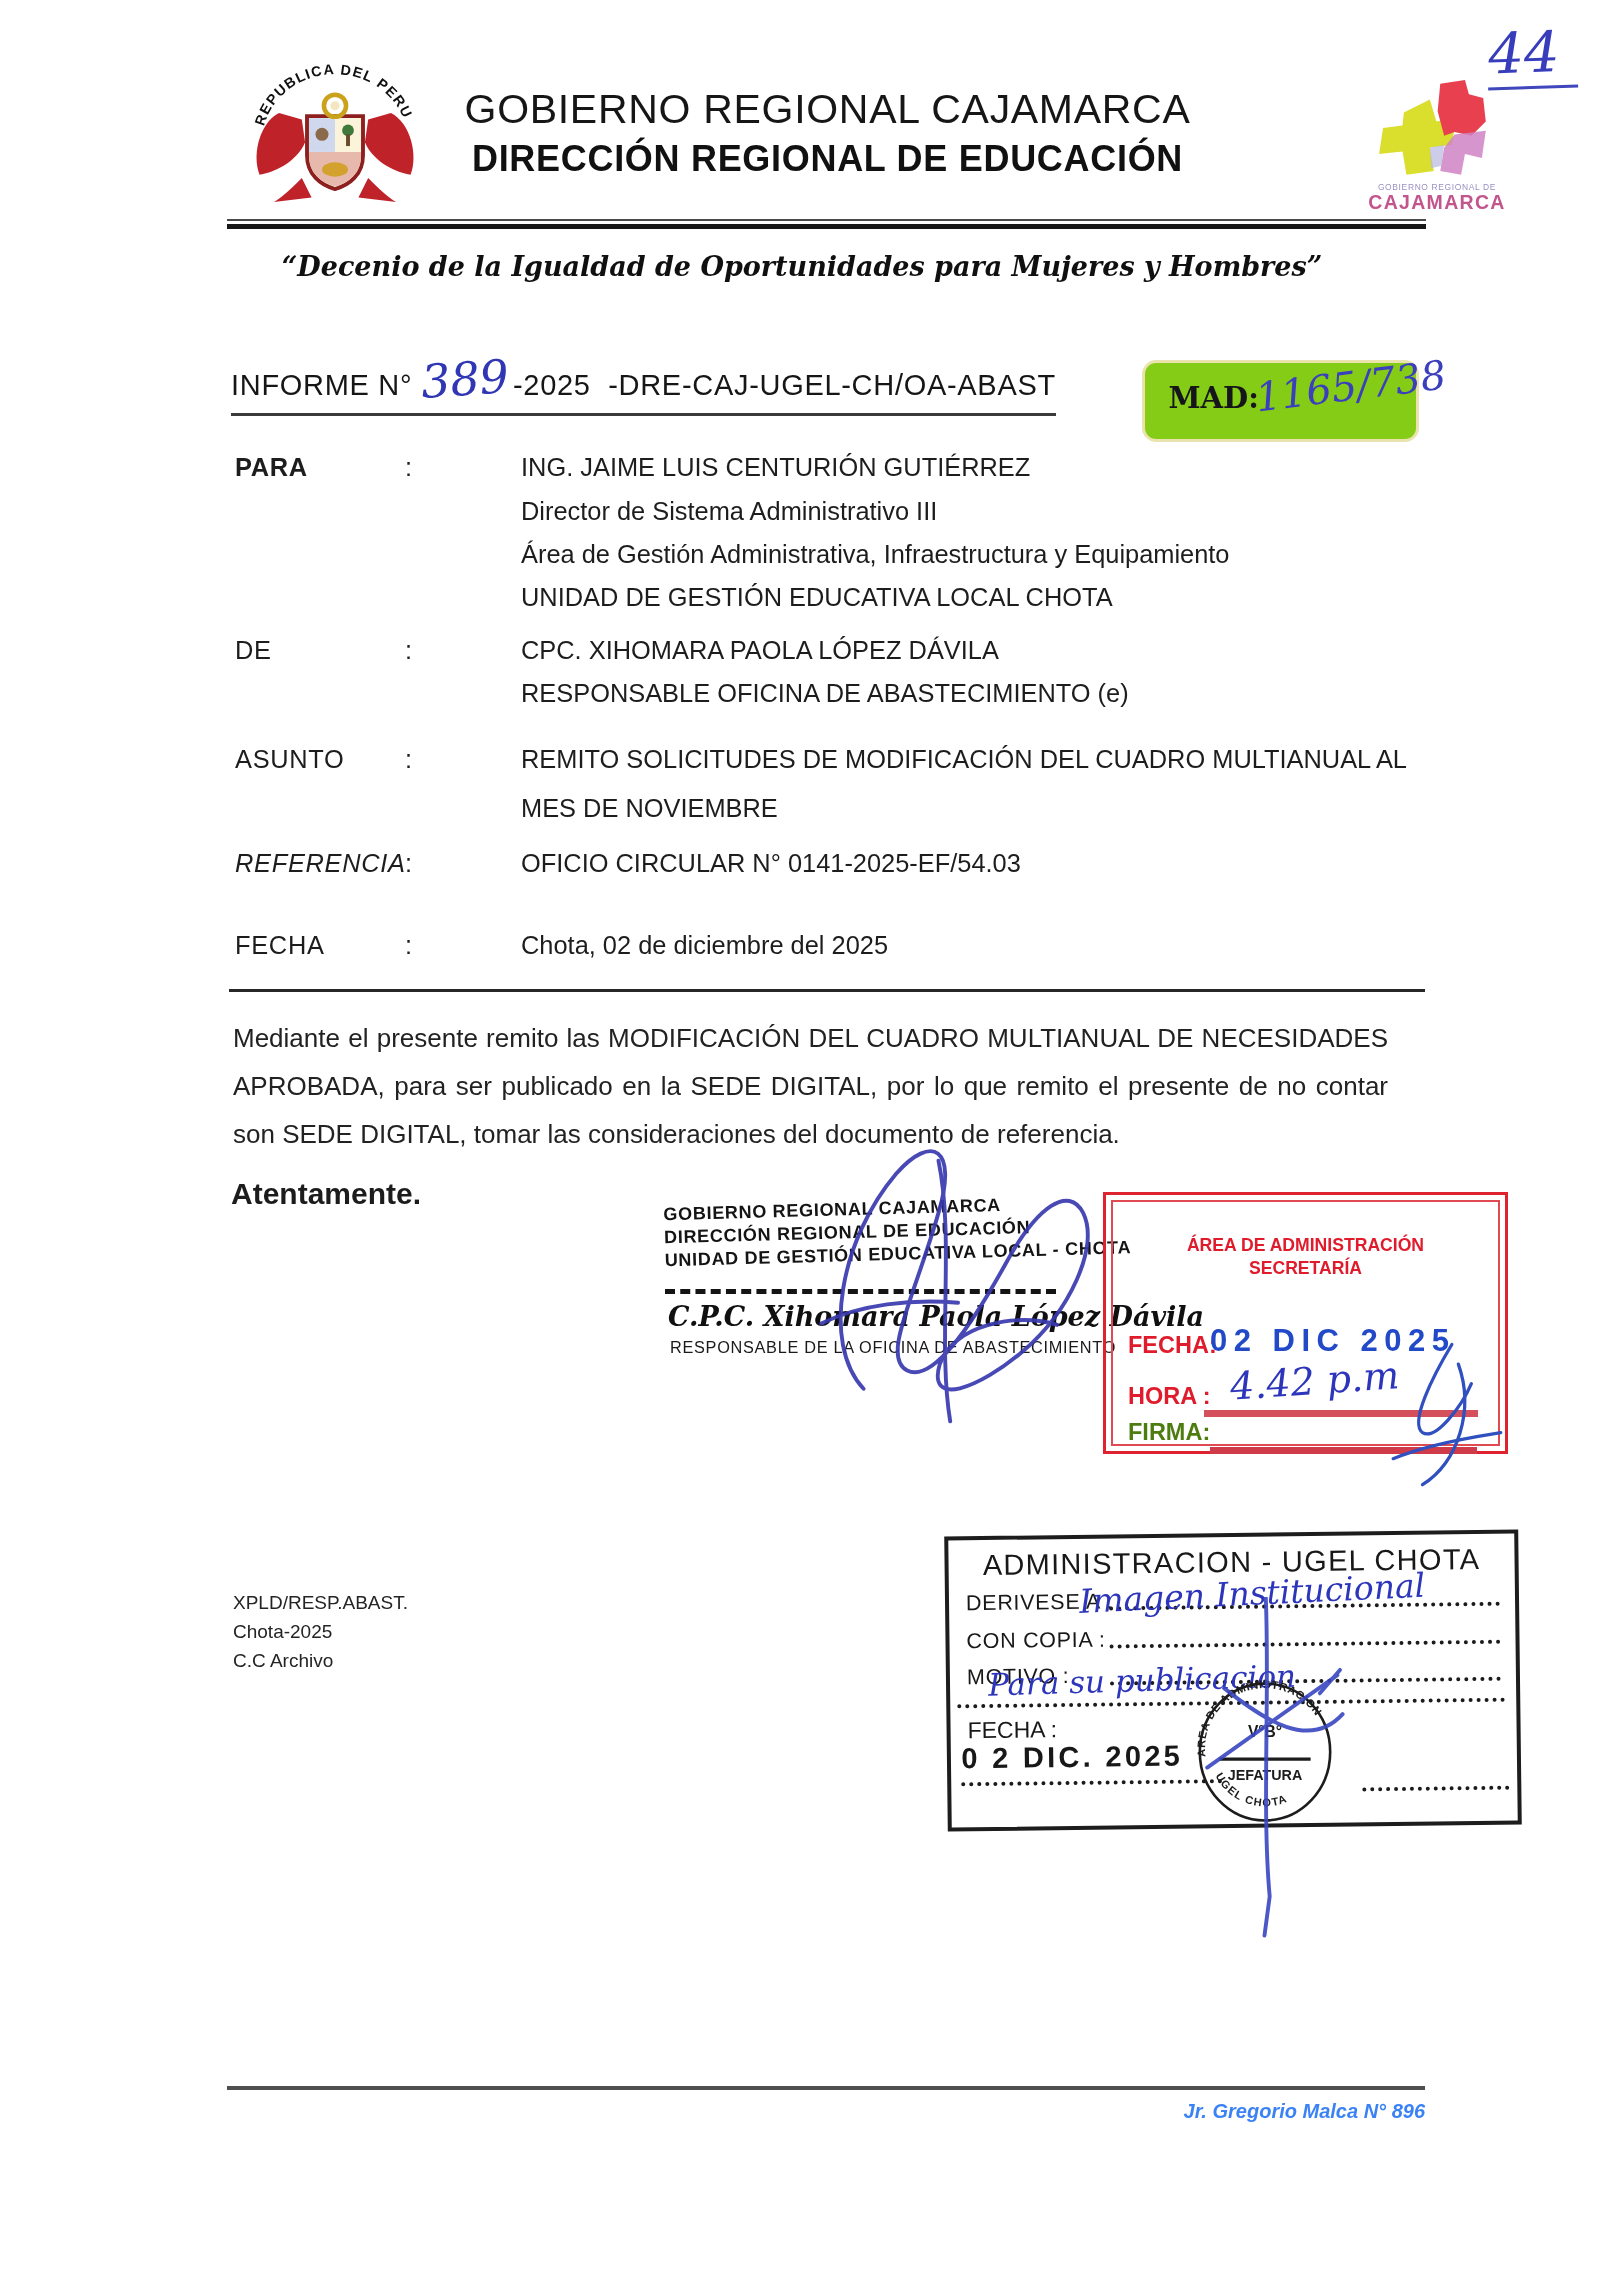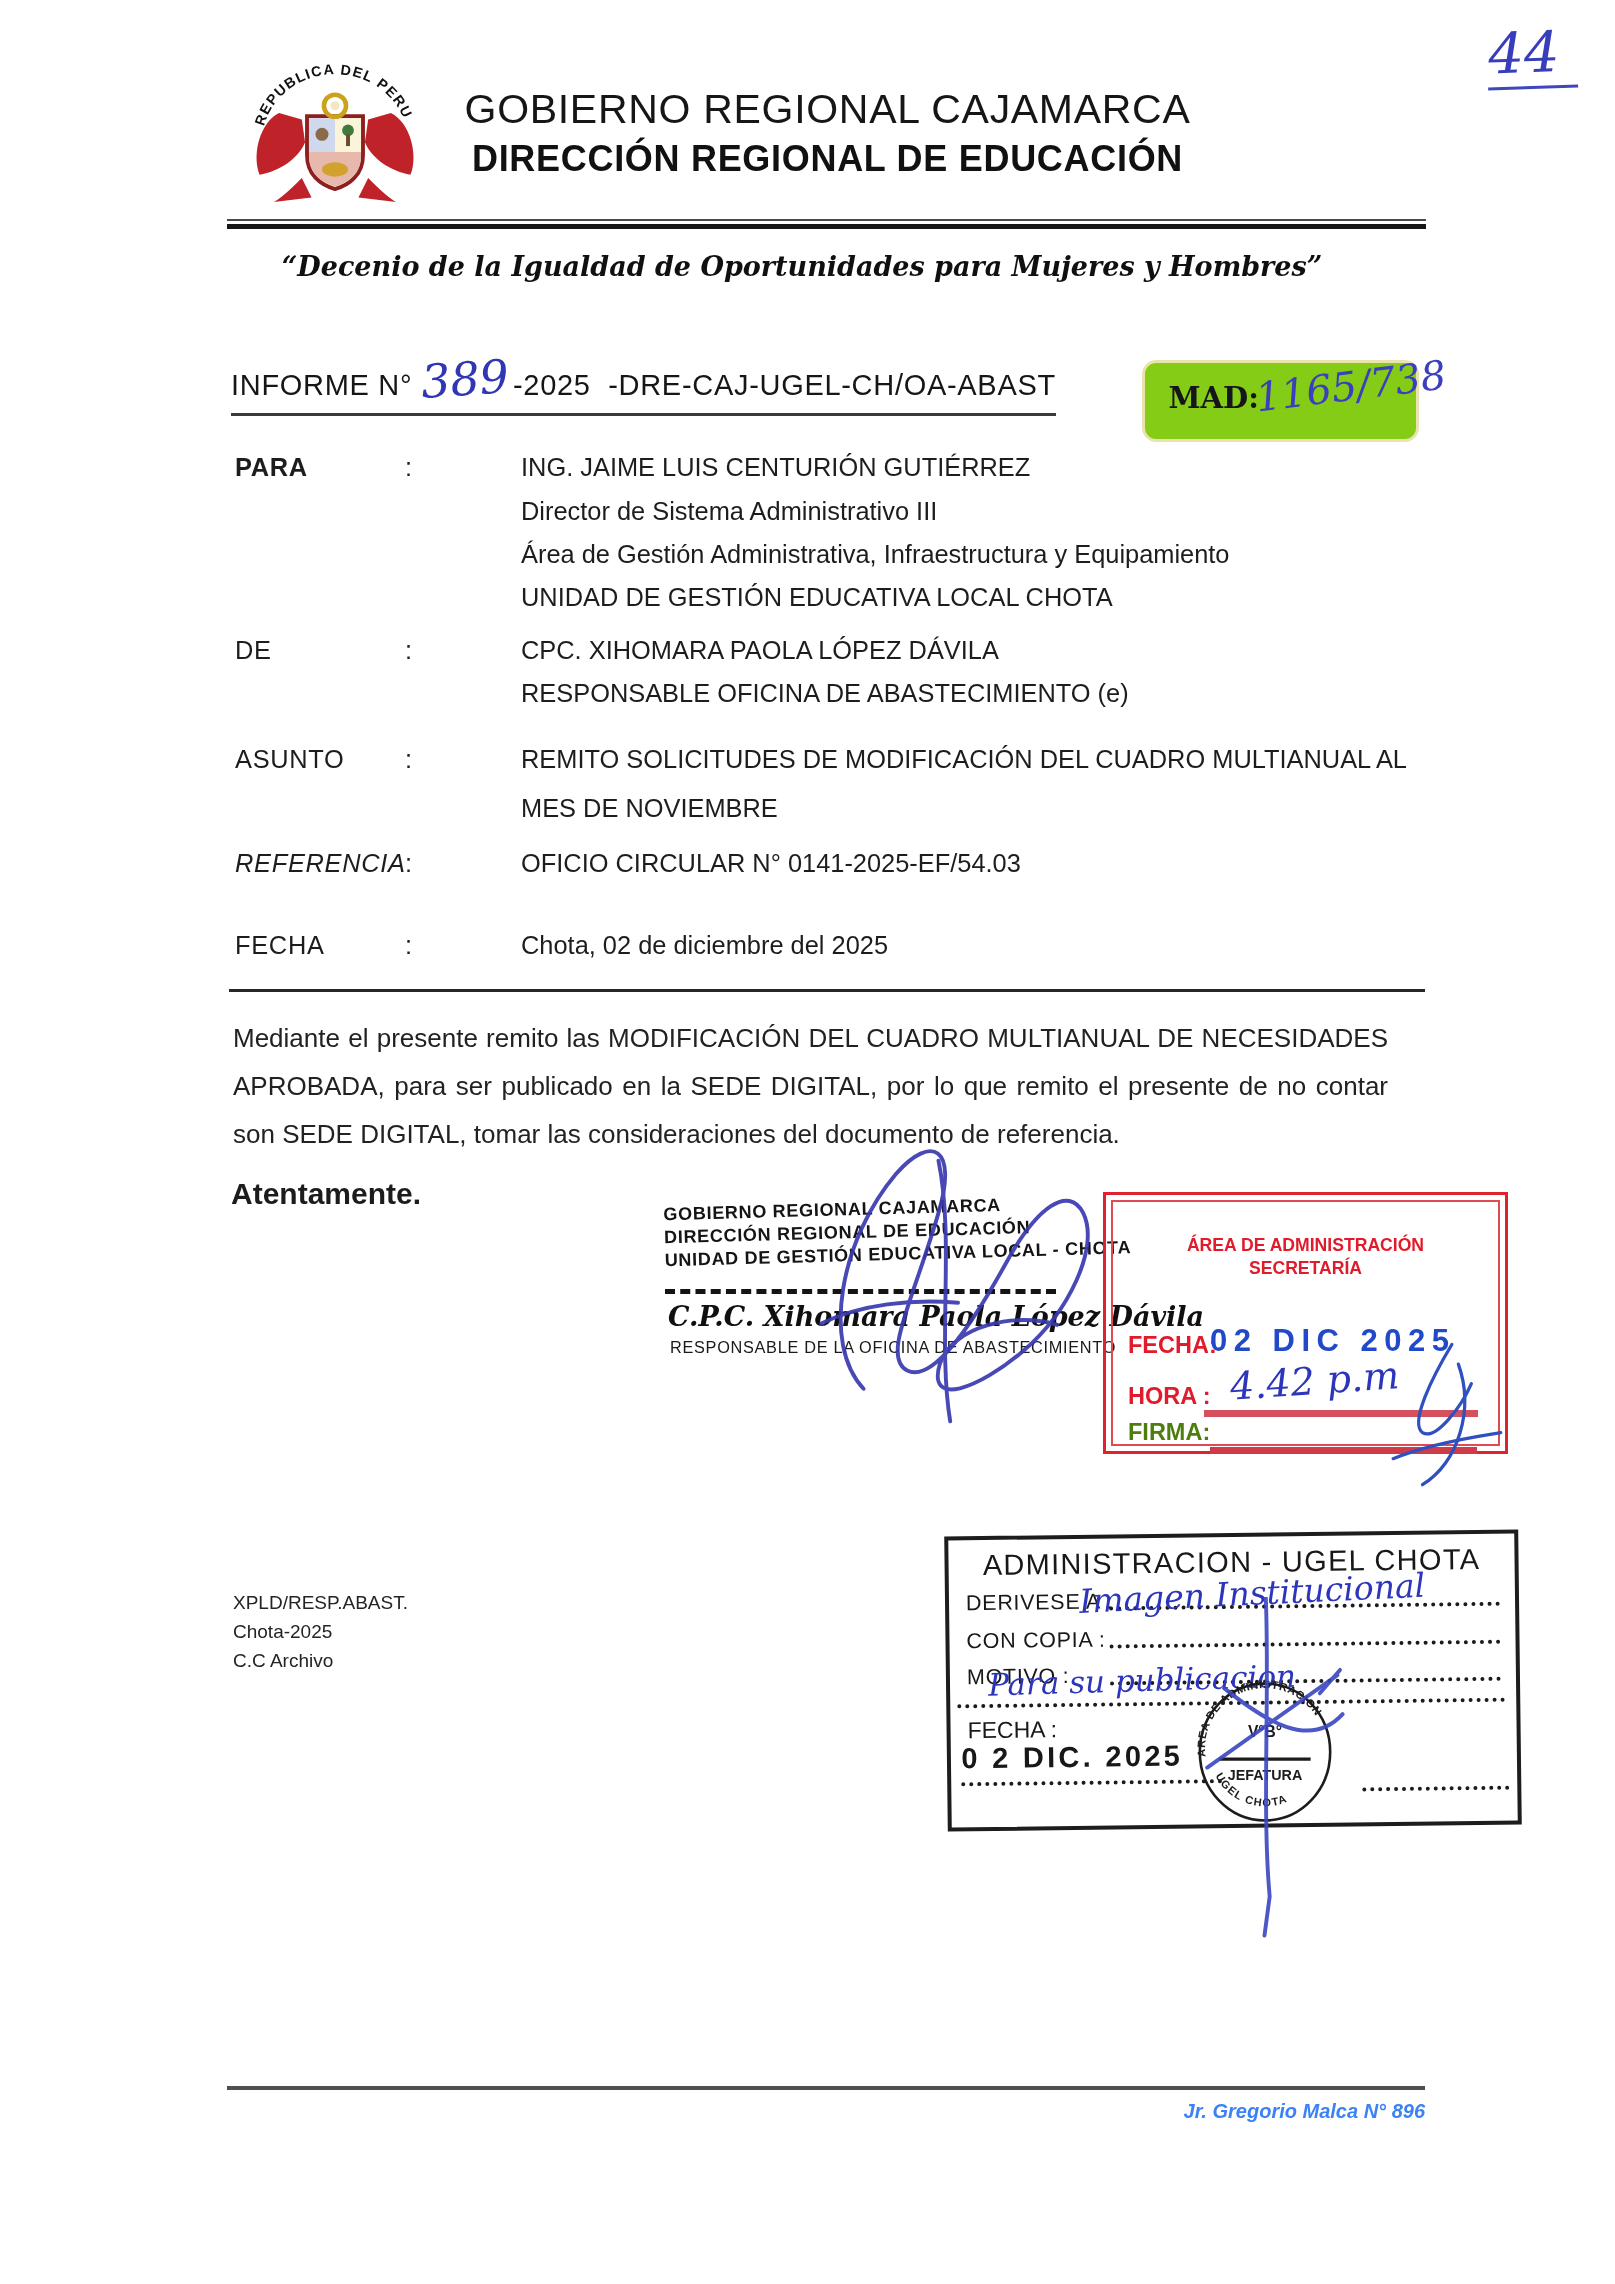"GOBIERNO REGIONAL DE" div.abs { html: none -> <div> <svg> <path></path> <path></path> <path></path> <path></path> <text>GOBIERNO REGIONAL DE</text> <text>CAJAMARCA</text> </svg> </div> }
